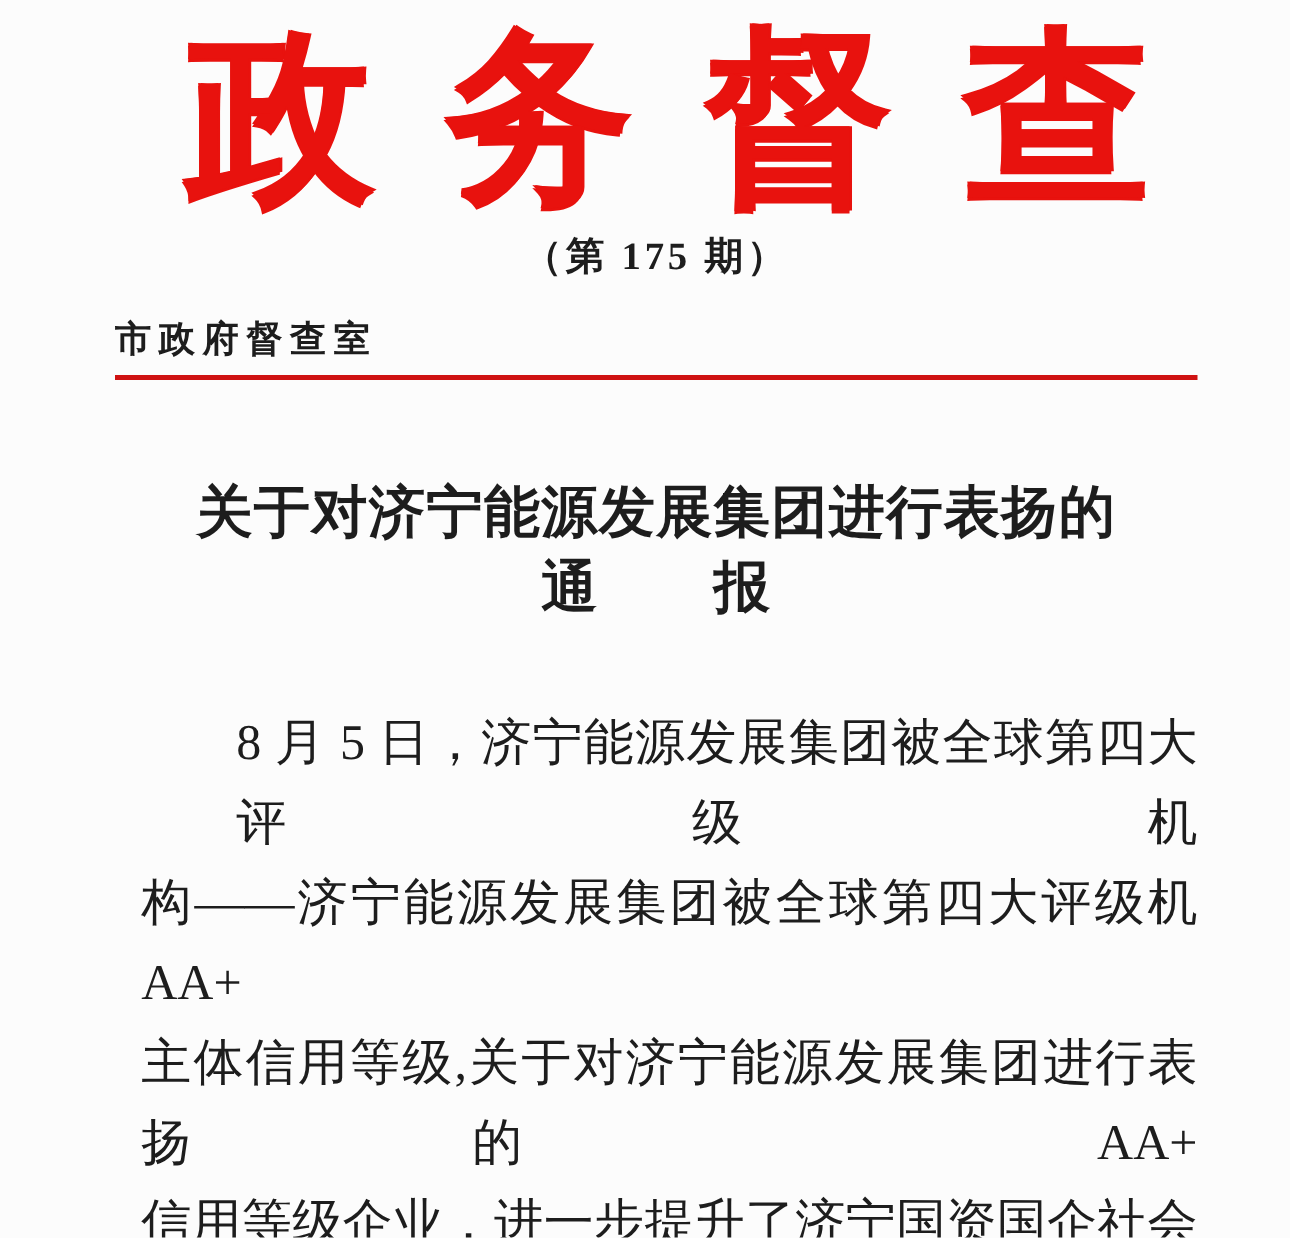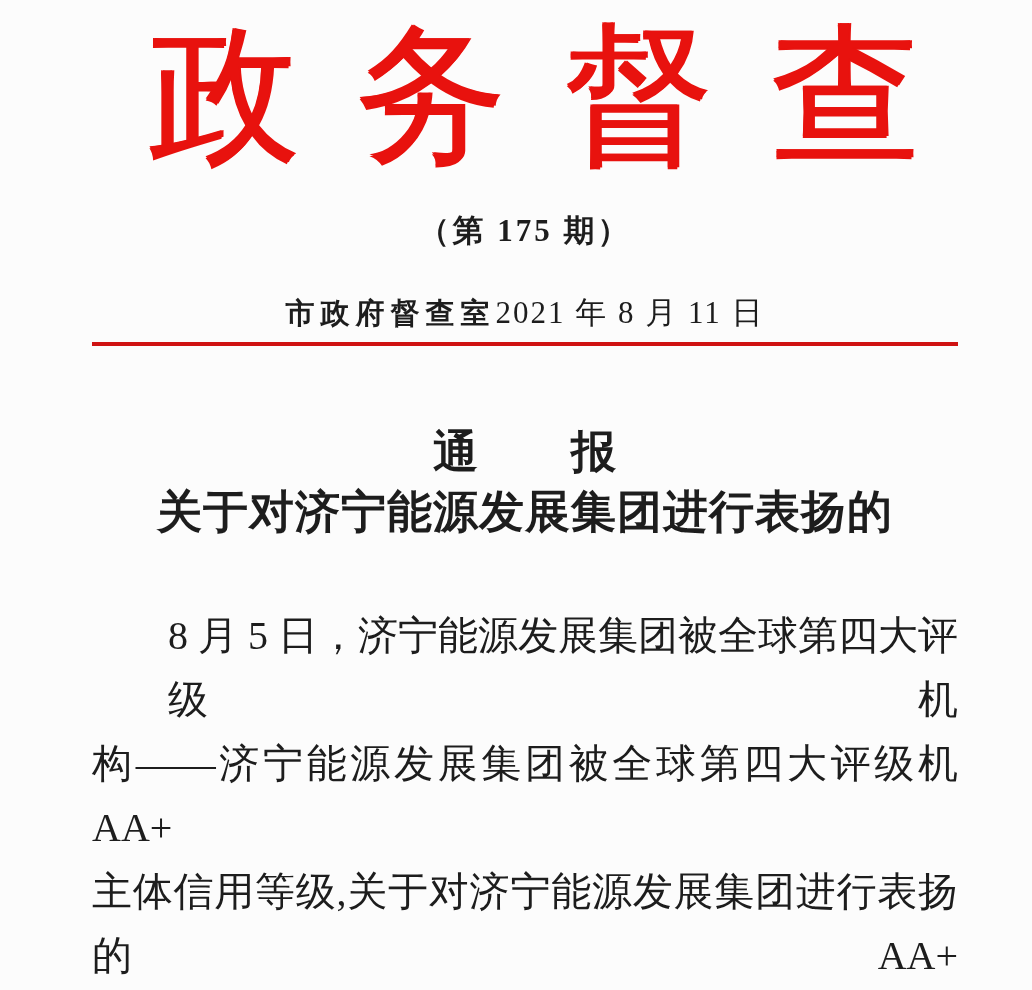"政务督查" .masthead { font-weight: 400 -> 700 }
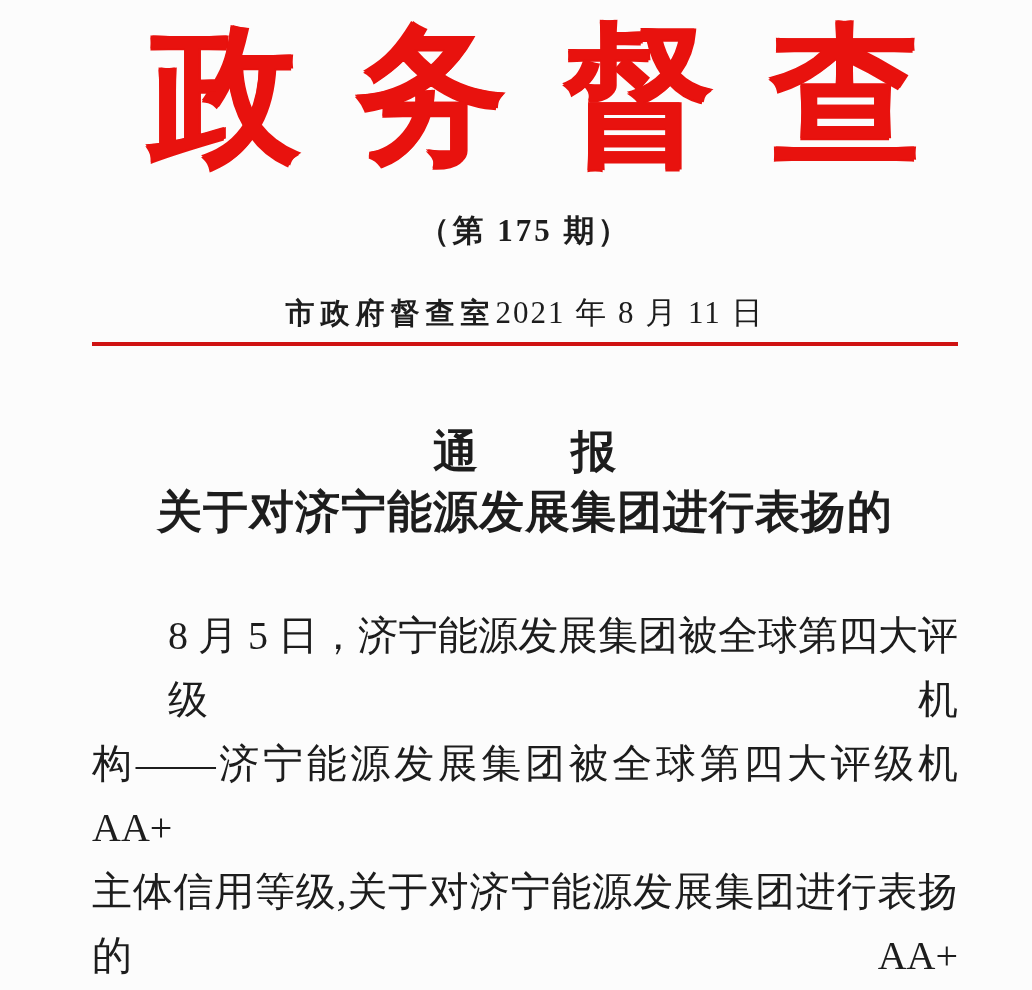"（第 175 期）" .issue { margin-top: 26px -> none }
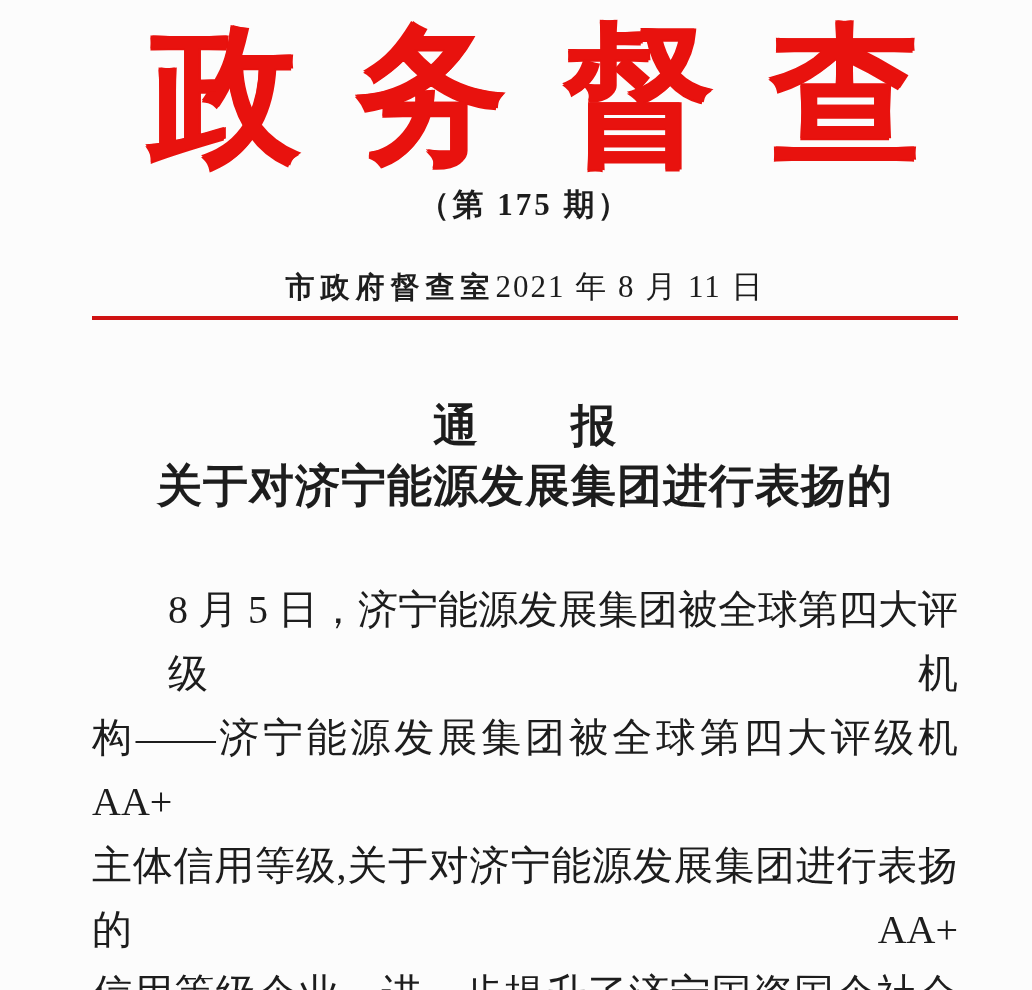"市政府督查室" .info-bar { justify-content: center -> space-between; margin-top: 44px -> 28px }
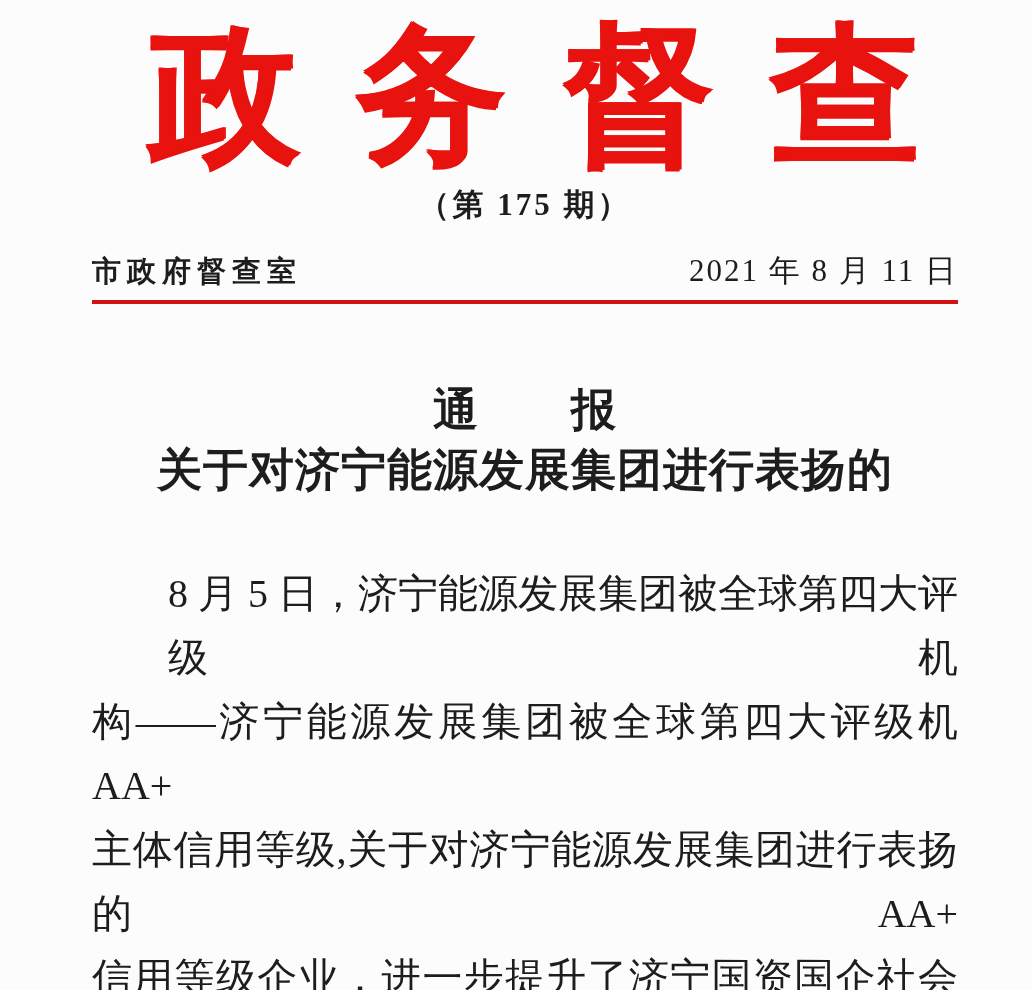"2021 年 8 月 11" span.date { html: <span>2021 年 8 月 11 日</span> -> none }
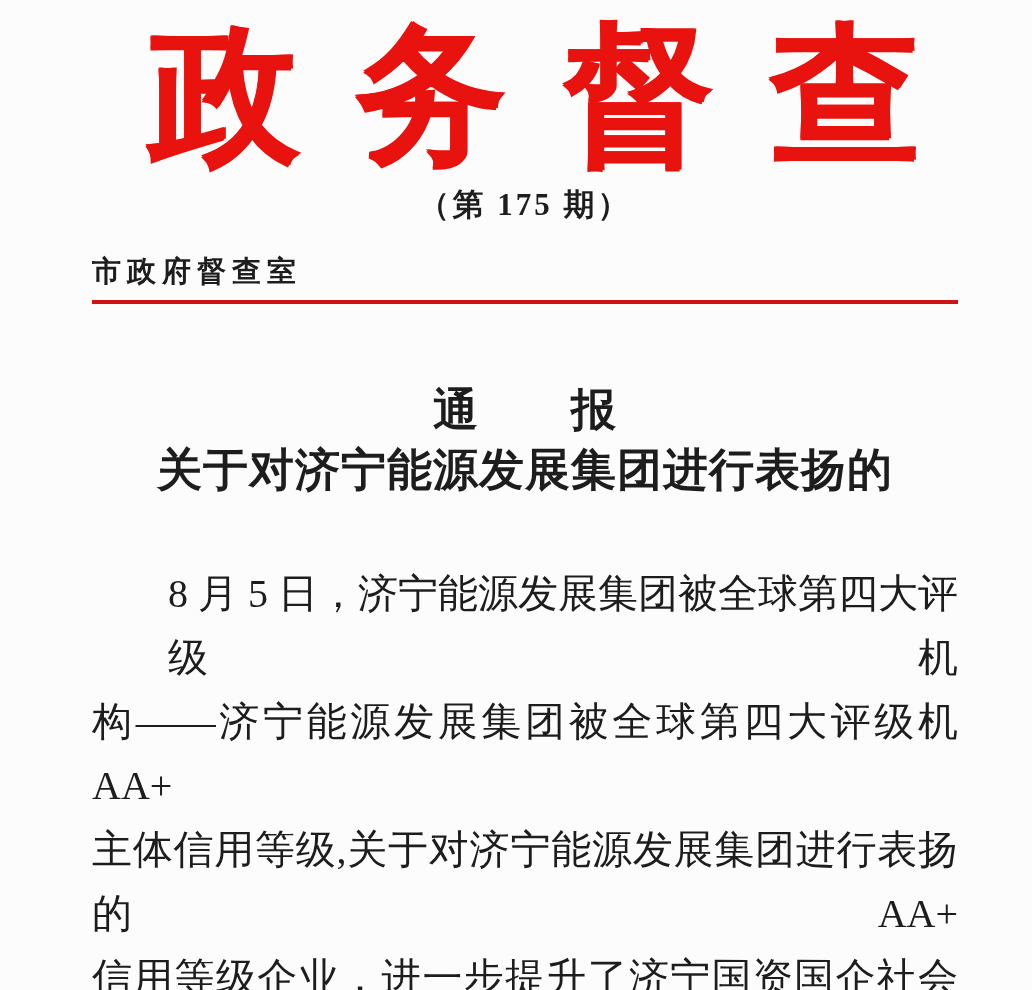"通 报" span { order: before "关于对济宁能源发展集团进行表扬的" -> after "关于对济宁能源发展集团进行表扬的" }
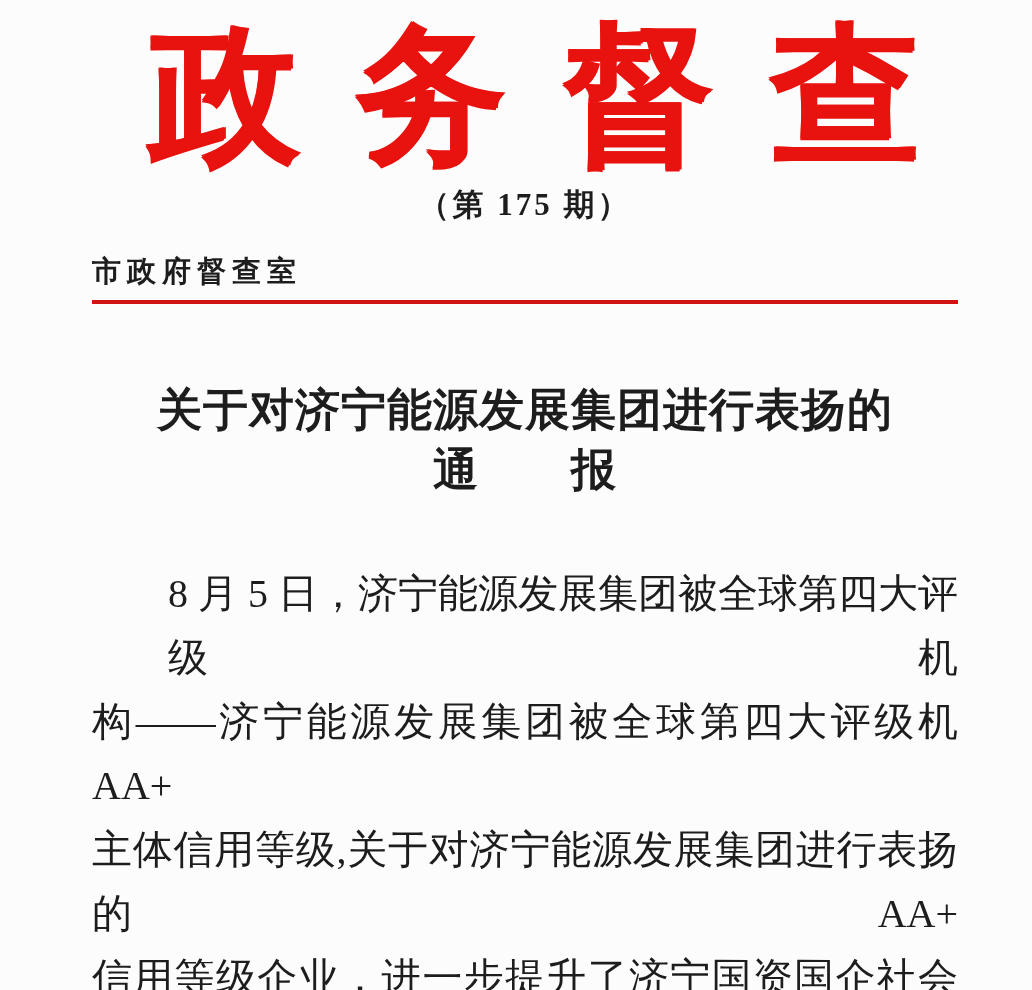"8 月 5 日，济宁能源发展集团被全球第四大评级机" .body-text p.just { margin-left: none -> 21px }
